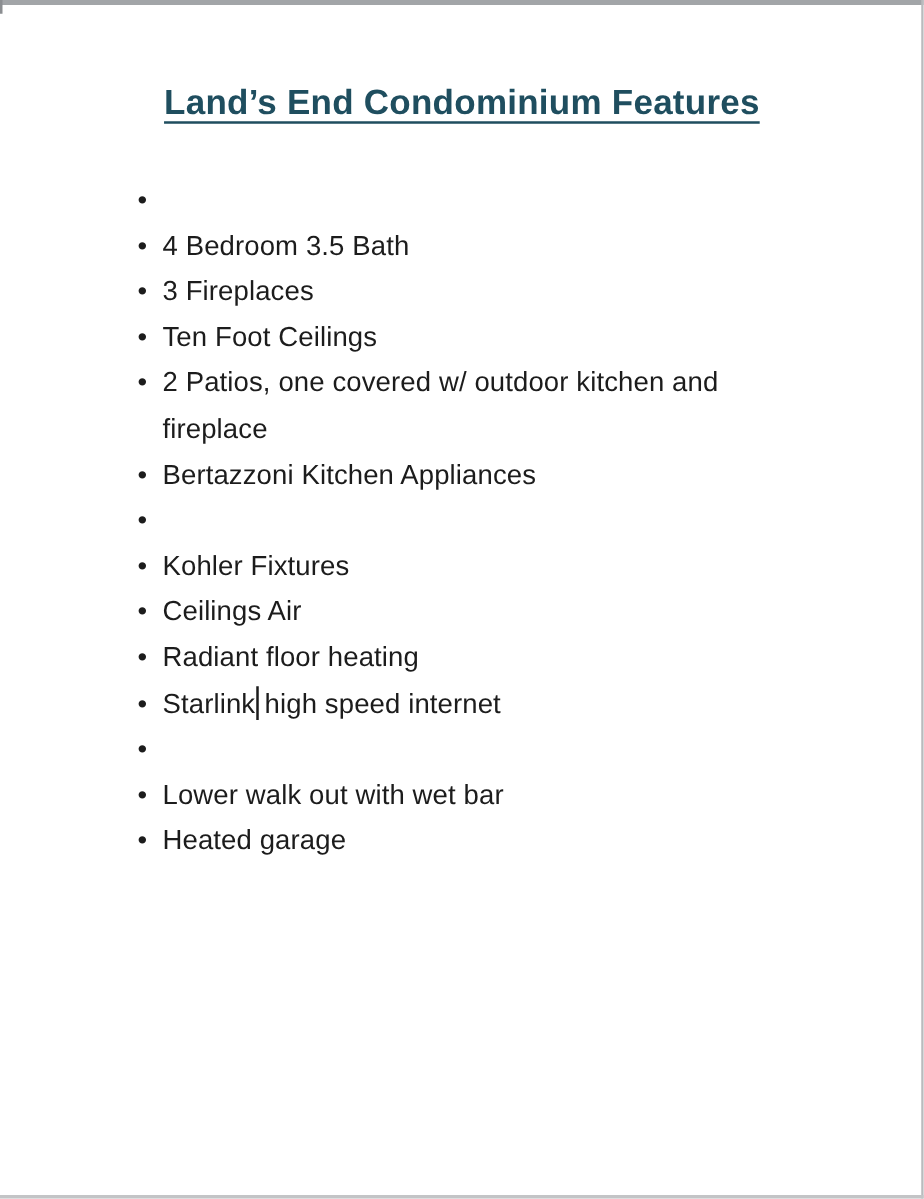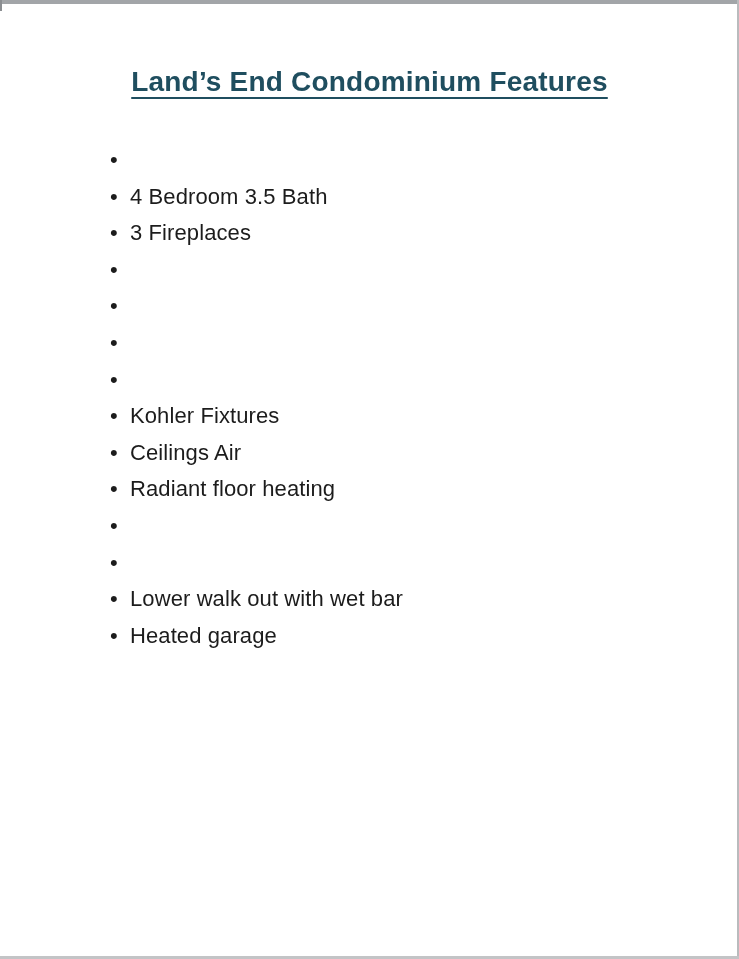"Ten Foot Ceilings" span.item-text { html: none -> <span>Ten Foot Ceilings</span> }
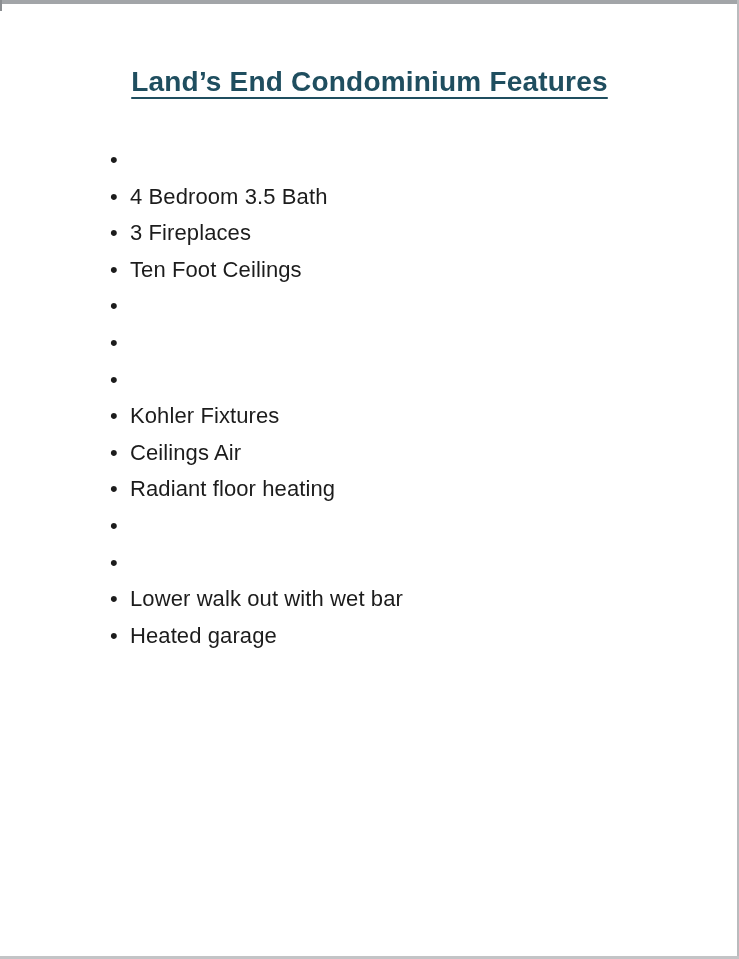"2 Patios, one covered w/" span.item-text { html: none -> <span>2 Patios, one covered w/ outdoor kitchen and fireplace</span> }
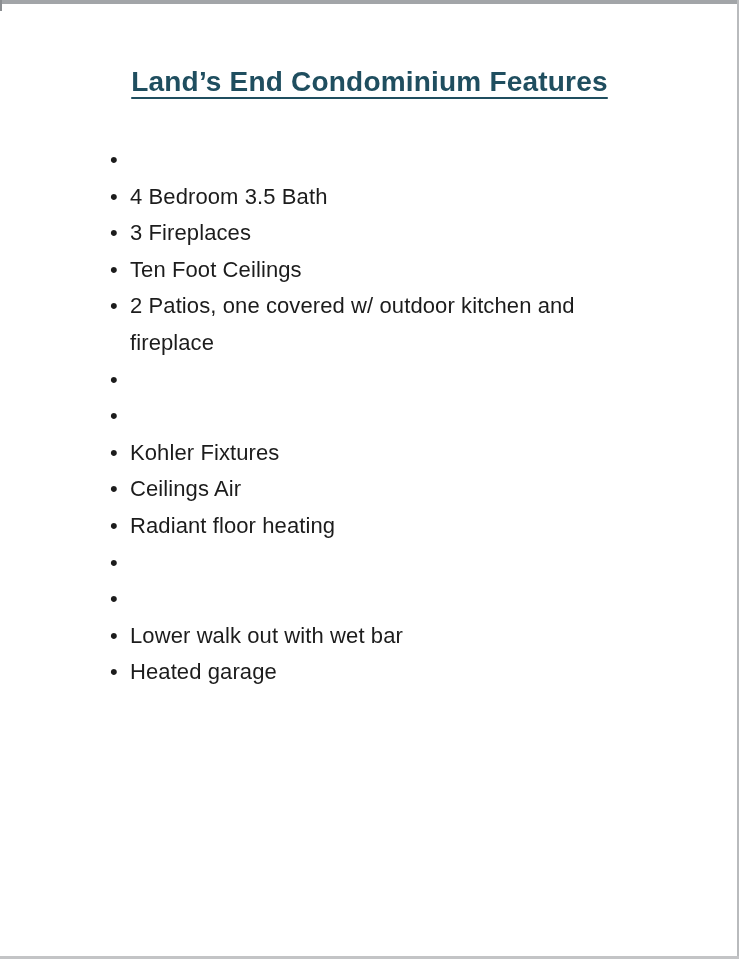"Bertazzoni Kitchen Appliances" span.item-text { html: none -> <span>Bertazzoni Kitchen Appliances</span> }
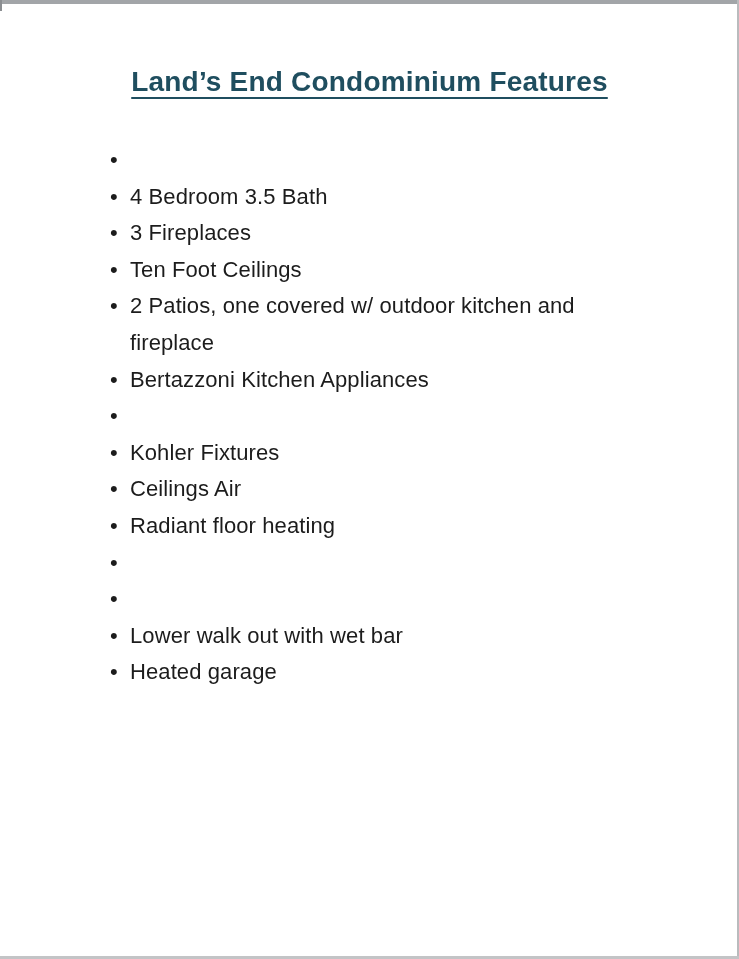"Starlink high speed internet" span.item-text { html: none -> <span><span>Starlink</span><span></span><span>high speed internet</span></span> }
